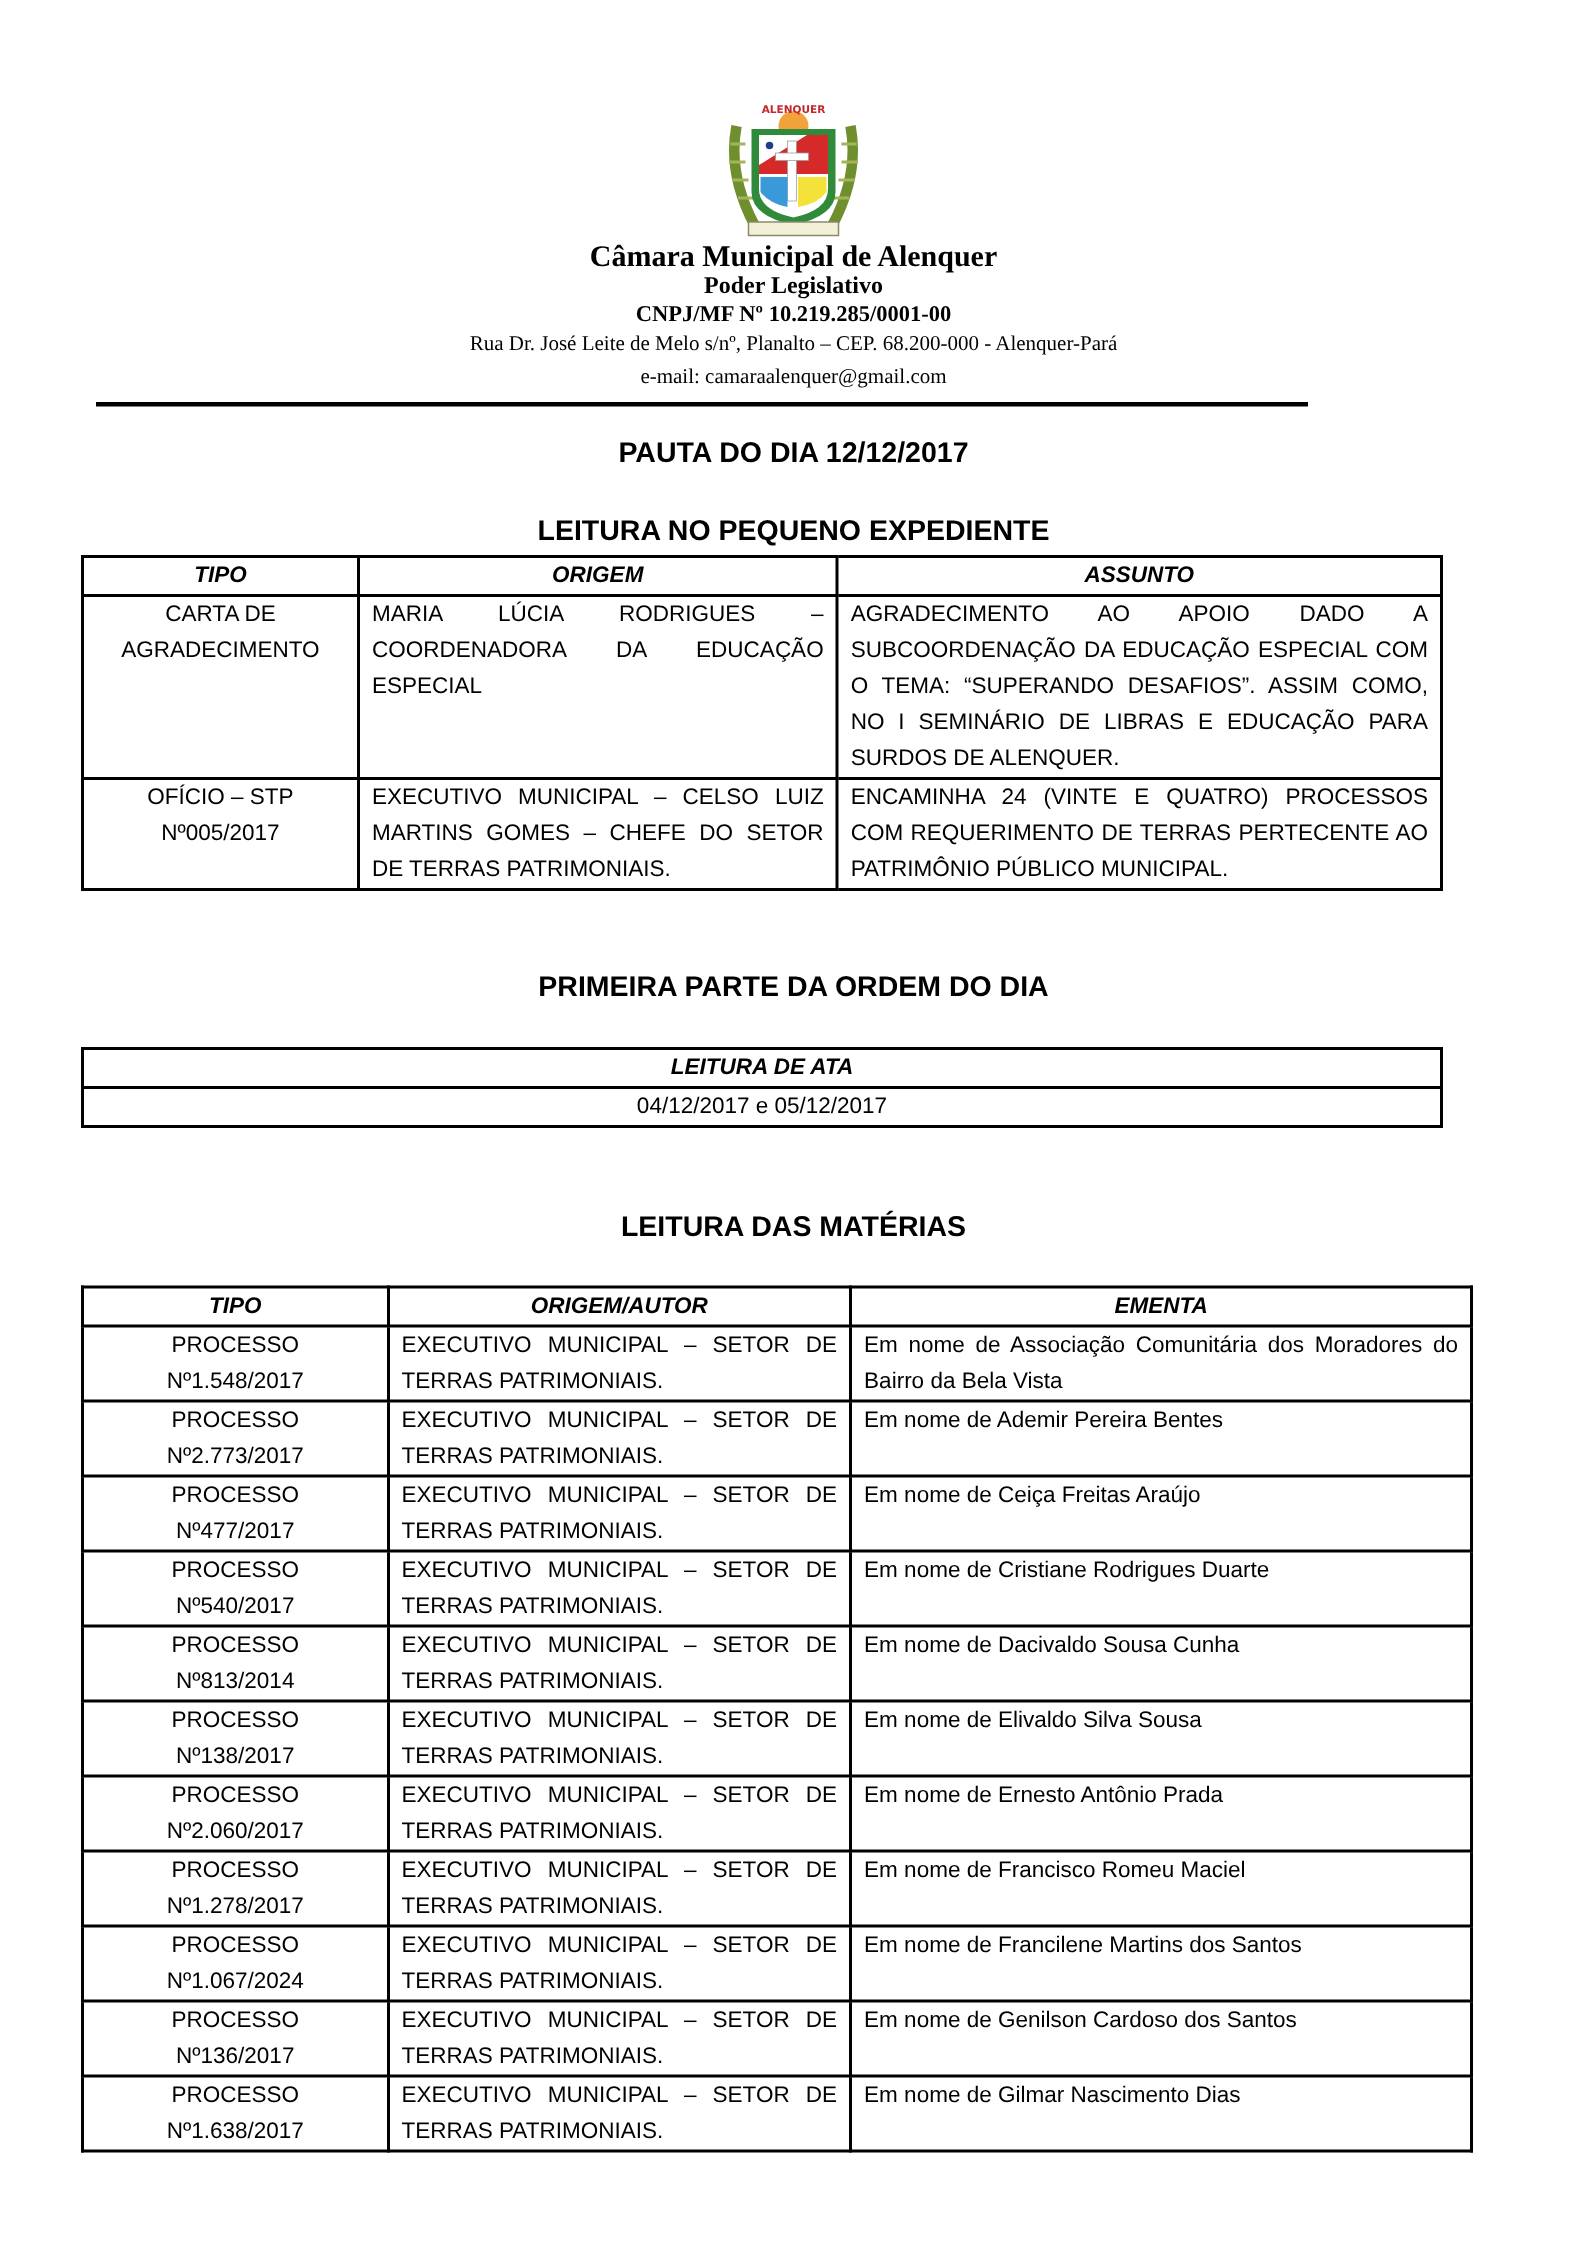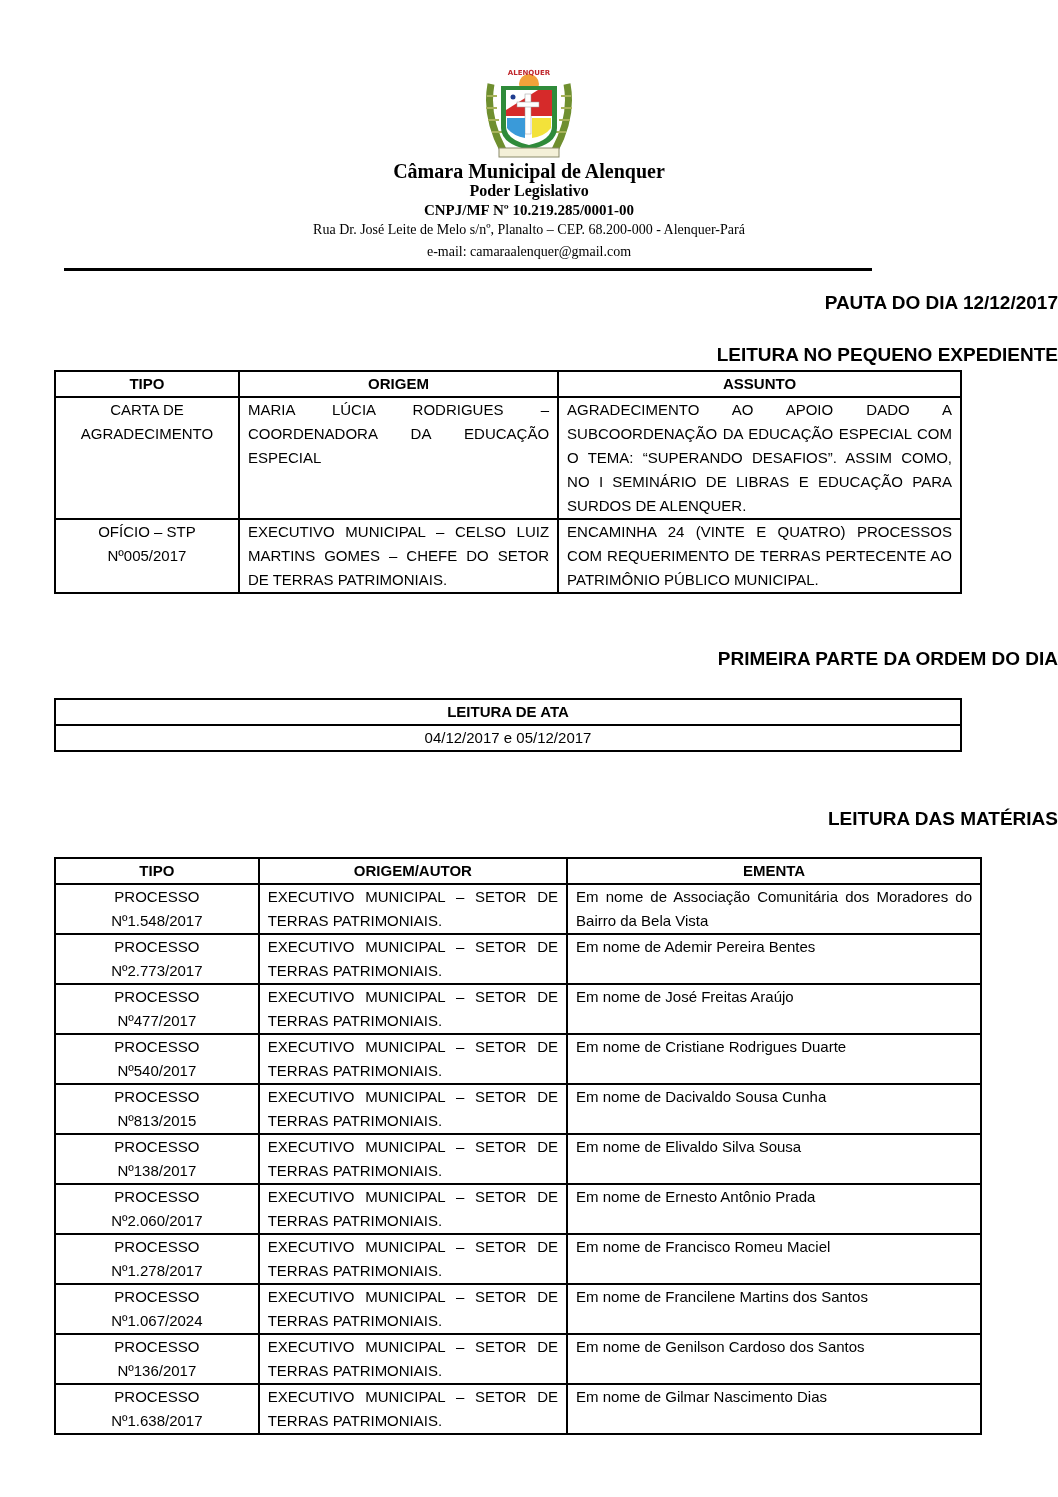"PAUTA DO DIA 12/12/2017" .sec-title { text-align: right -> center }
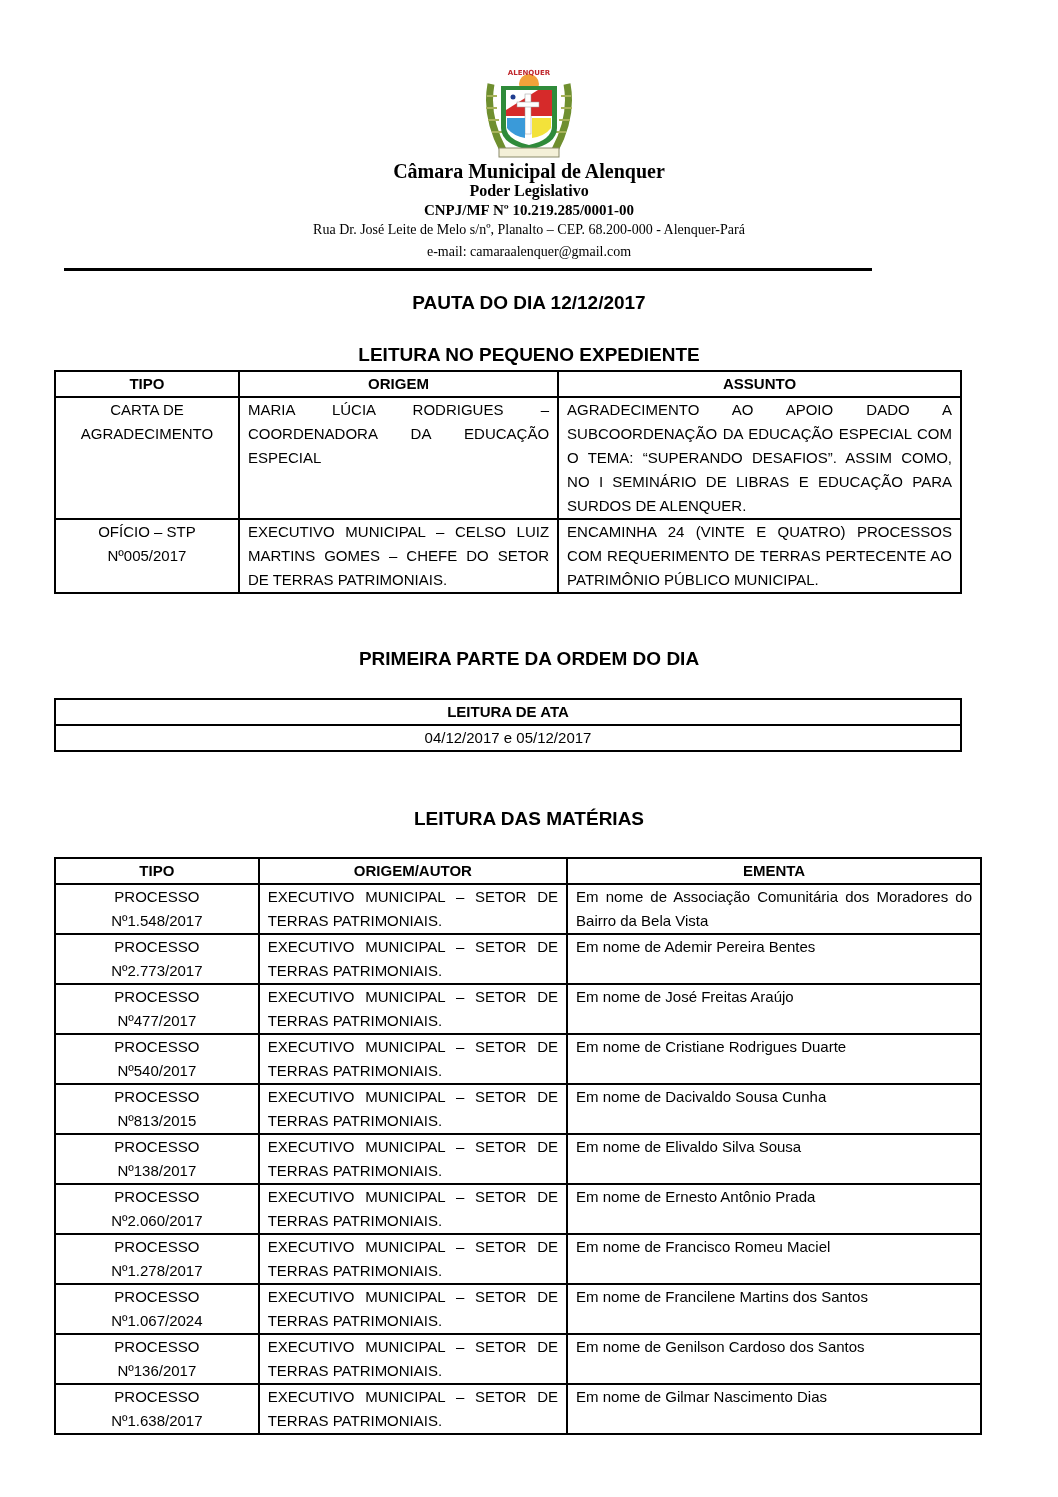"TIPO" table.doc th { font-style: none -> italic }
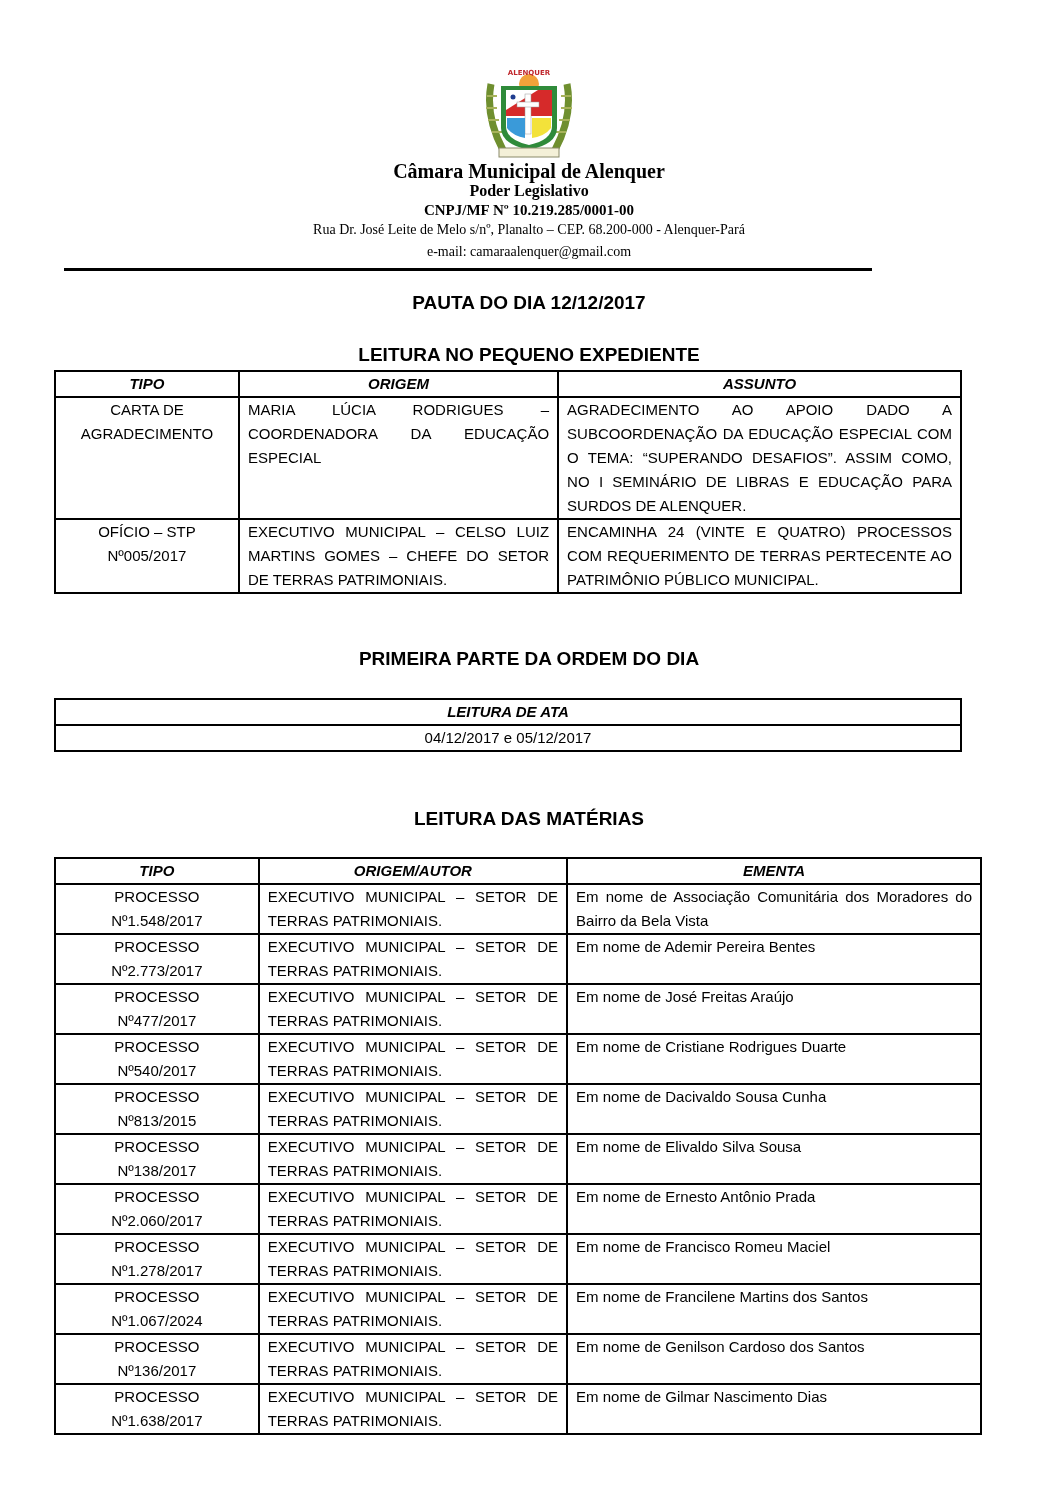"Em nome de José Freitas" td.justify { text: José -> Ceiça }
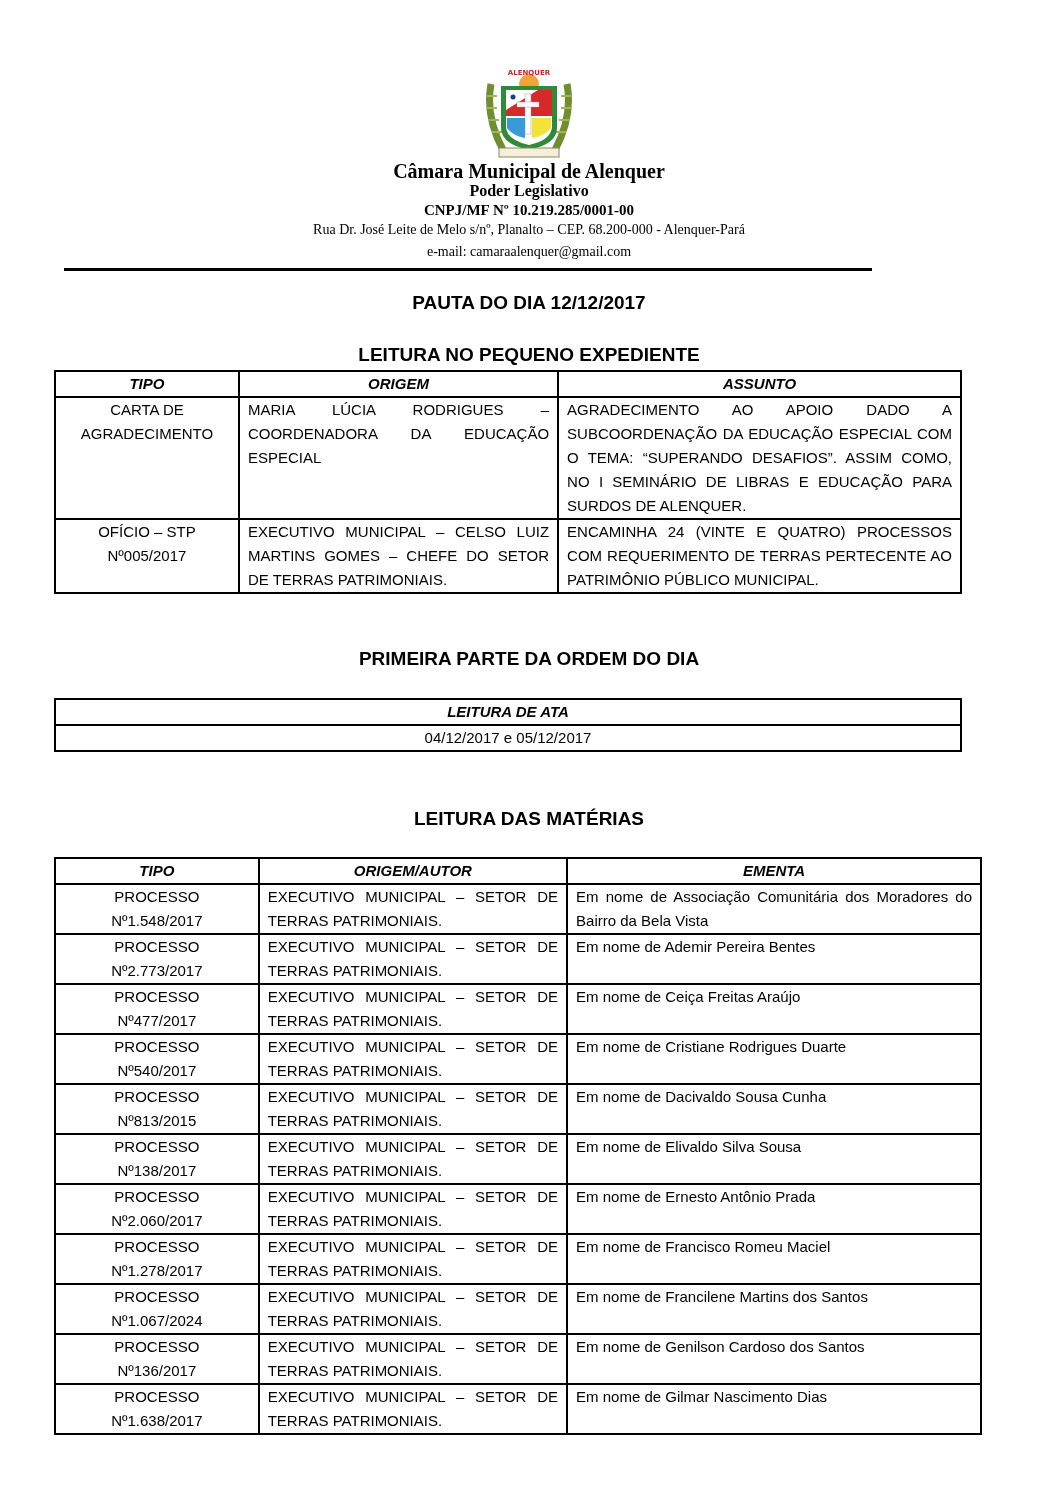"Nº813/2015" div { text: Nº813/2015 -> Nº813/2014 }
